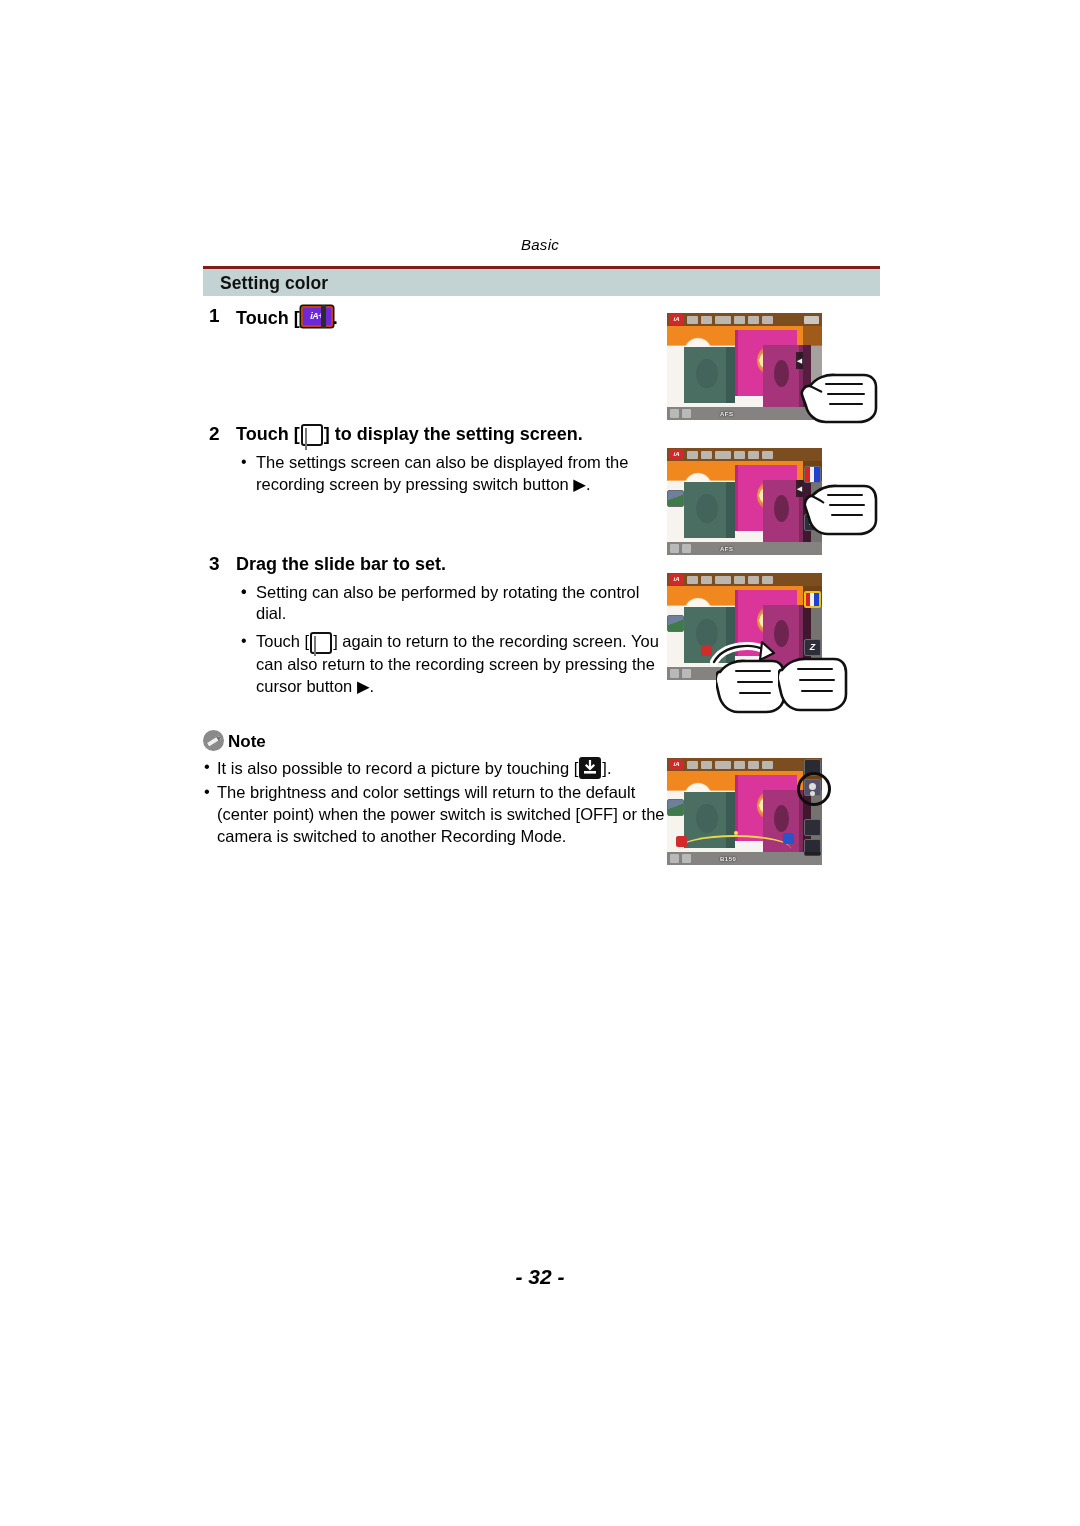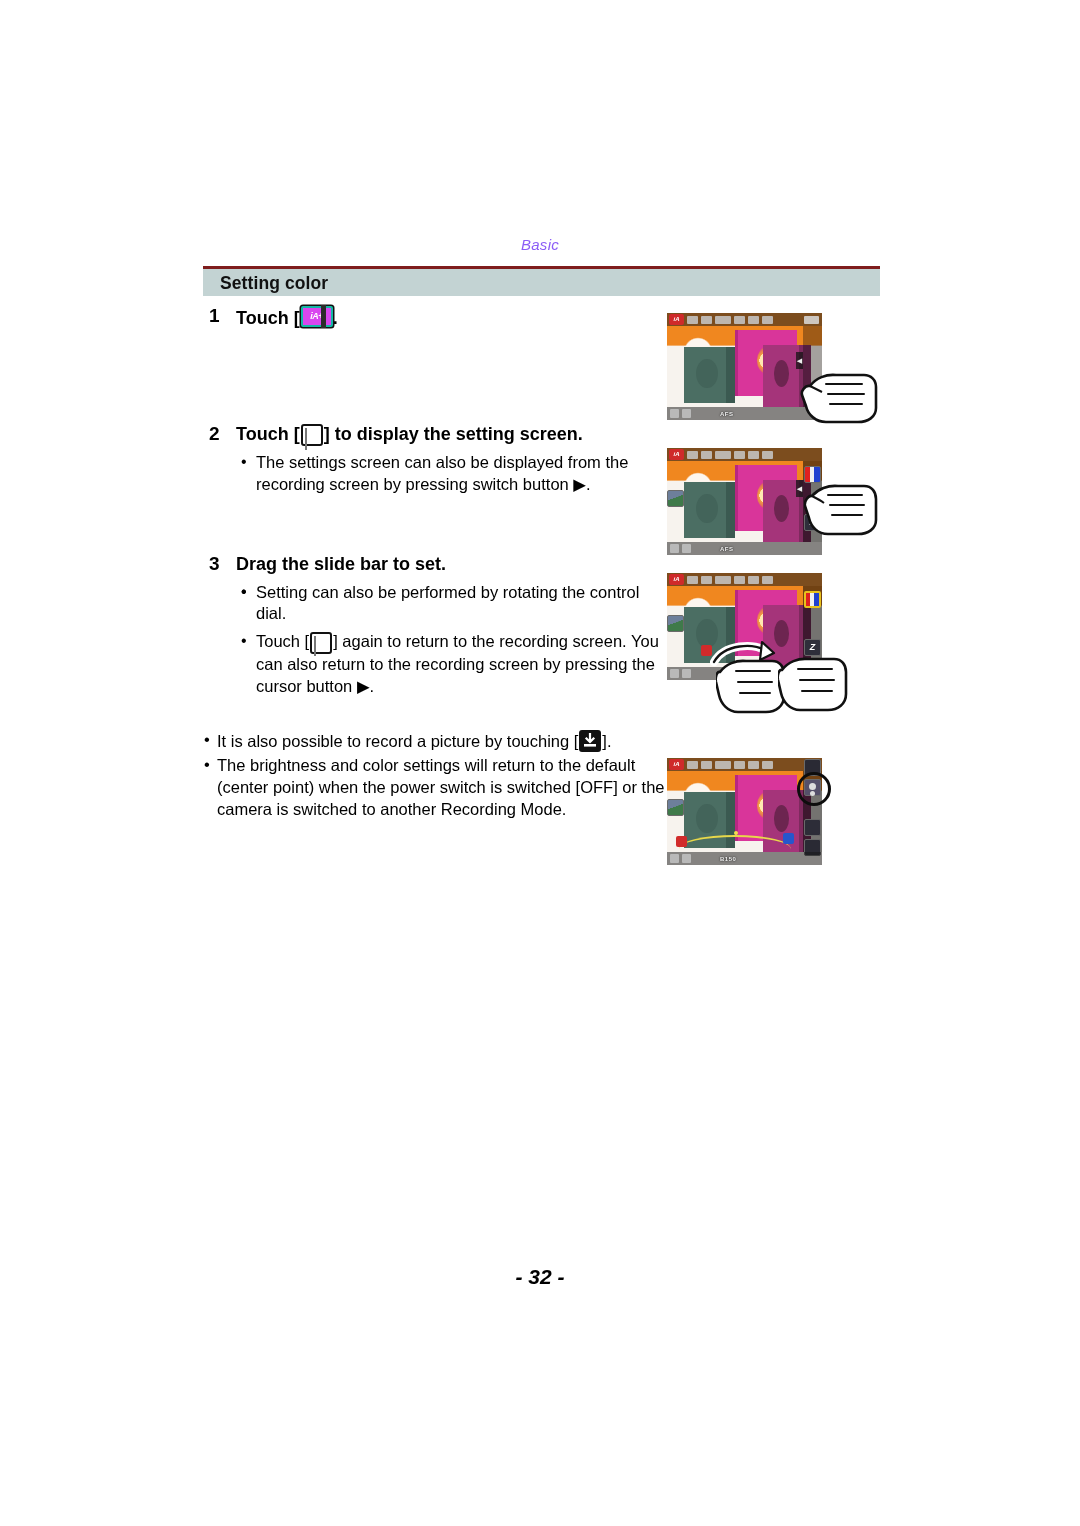"Basic" .page-header { color: #8b5cf6 -> #000000 }
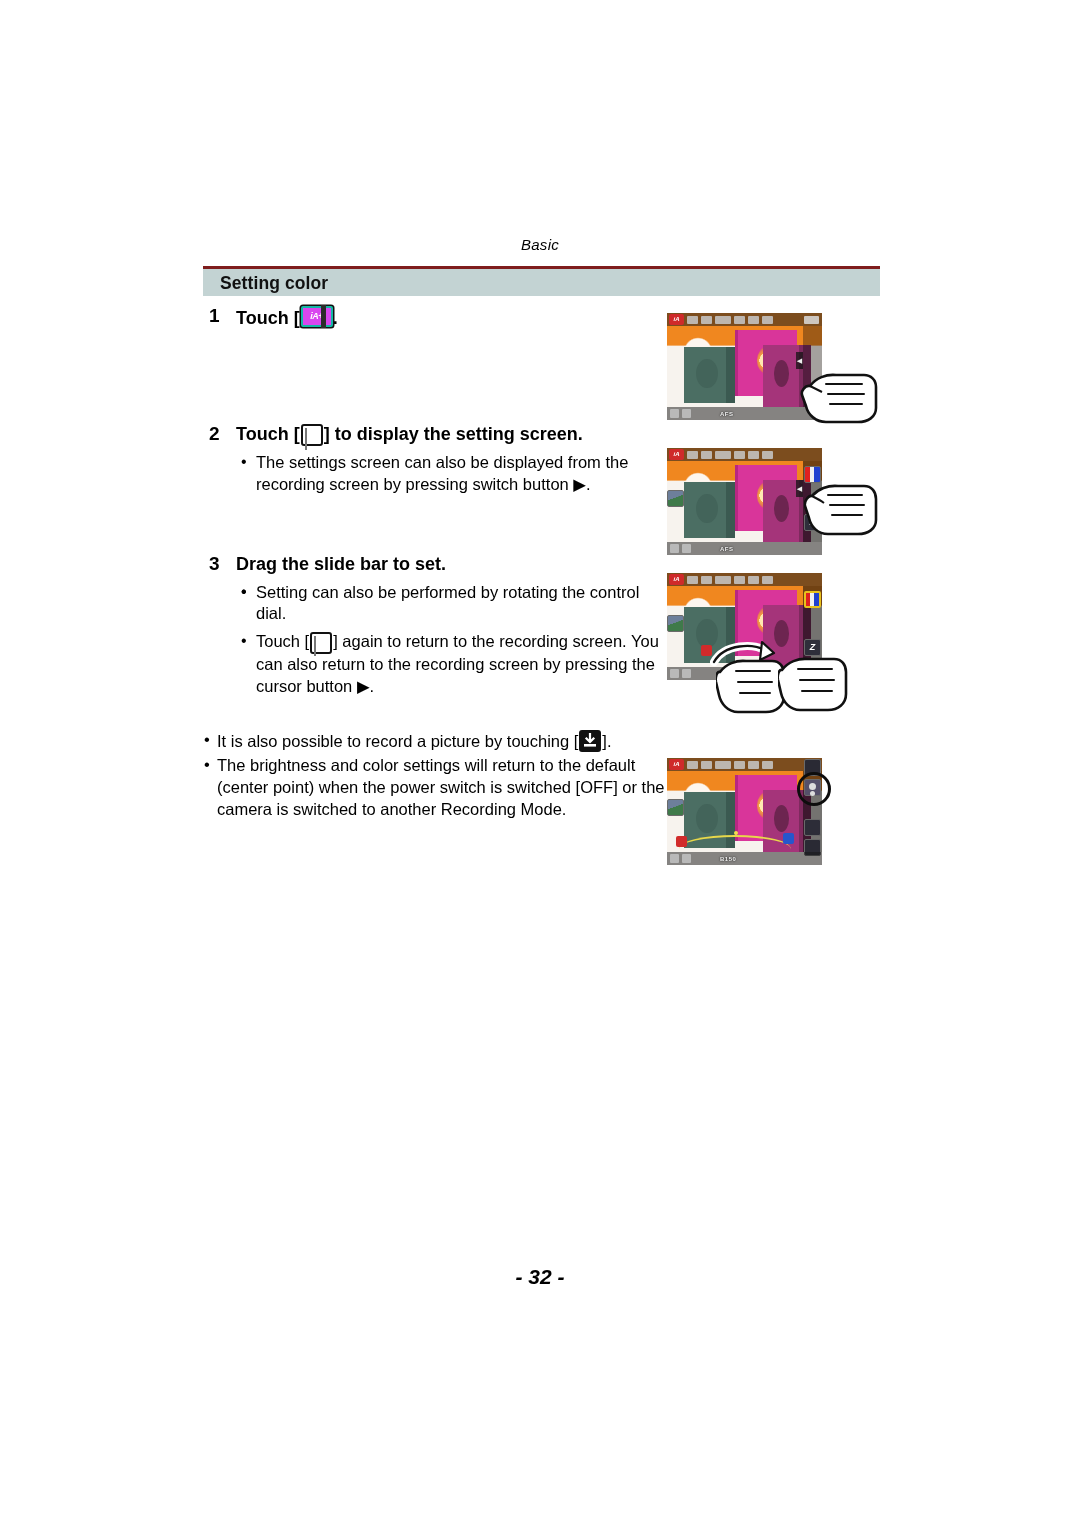"iA+" .ic-ia .face { background: #d946ef -> #6d28d9; border: 2px solid #14b8a6 -> 2px solid #c2410c }
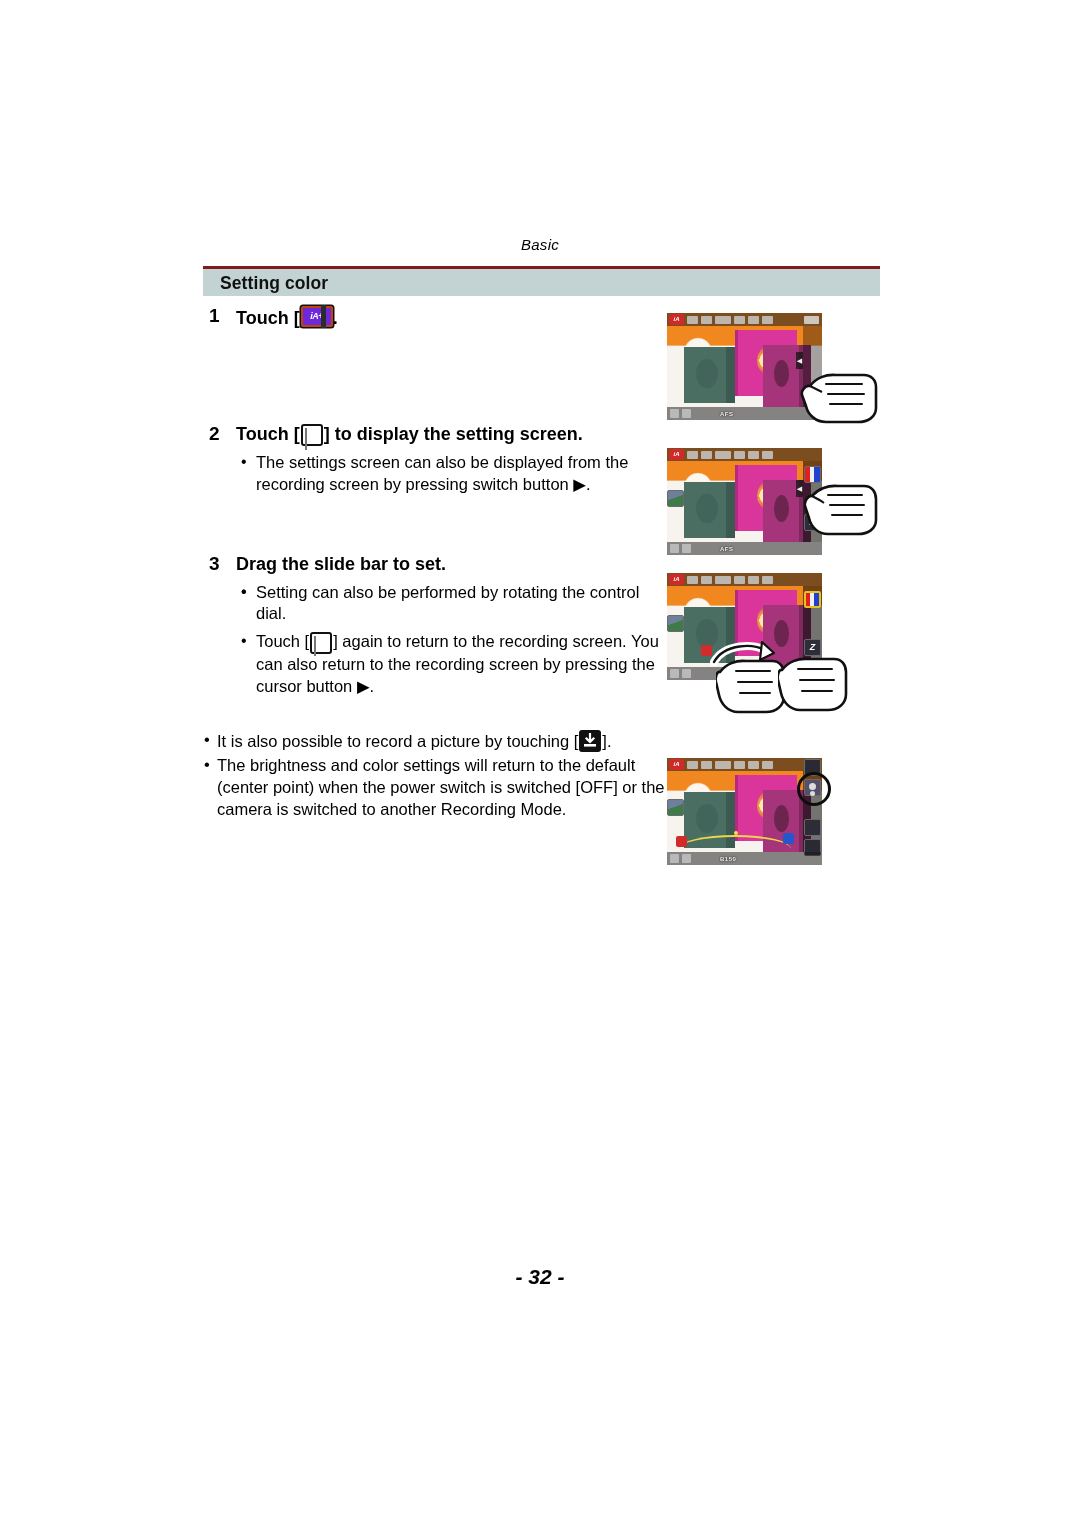"Note" div.note-head { html: none -> <div> <span><span></span></span><span>Note</span> </div> }
